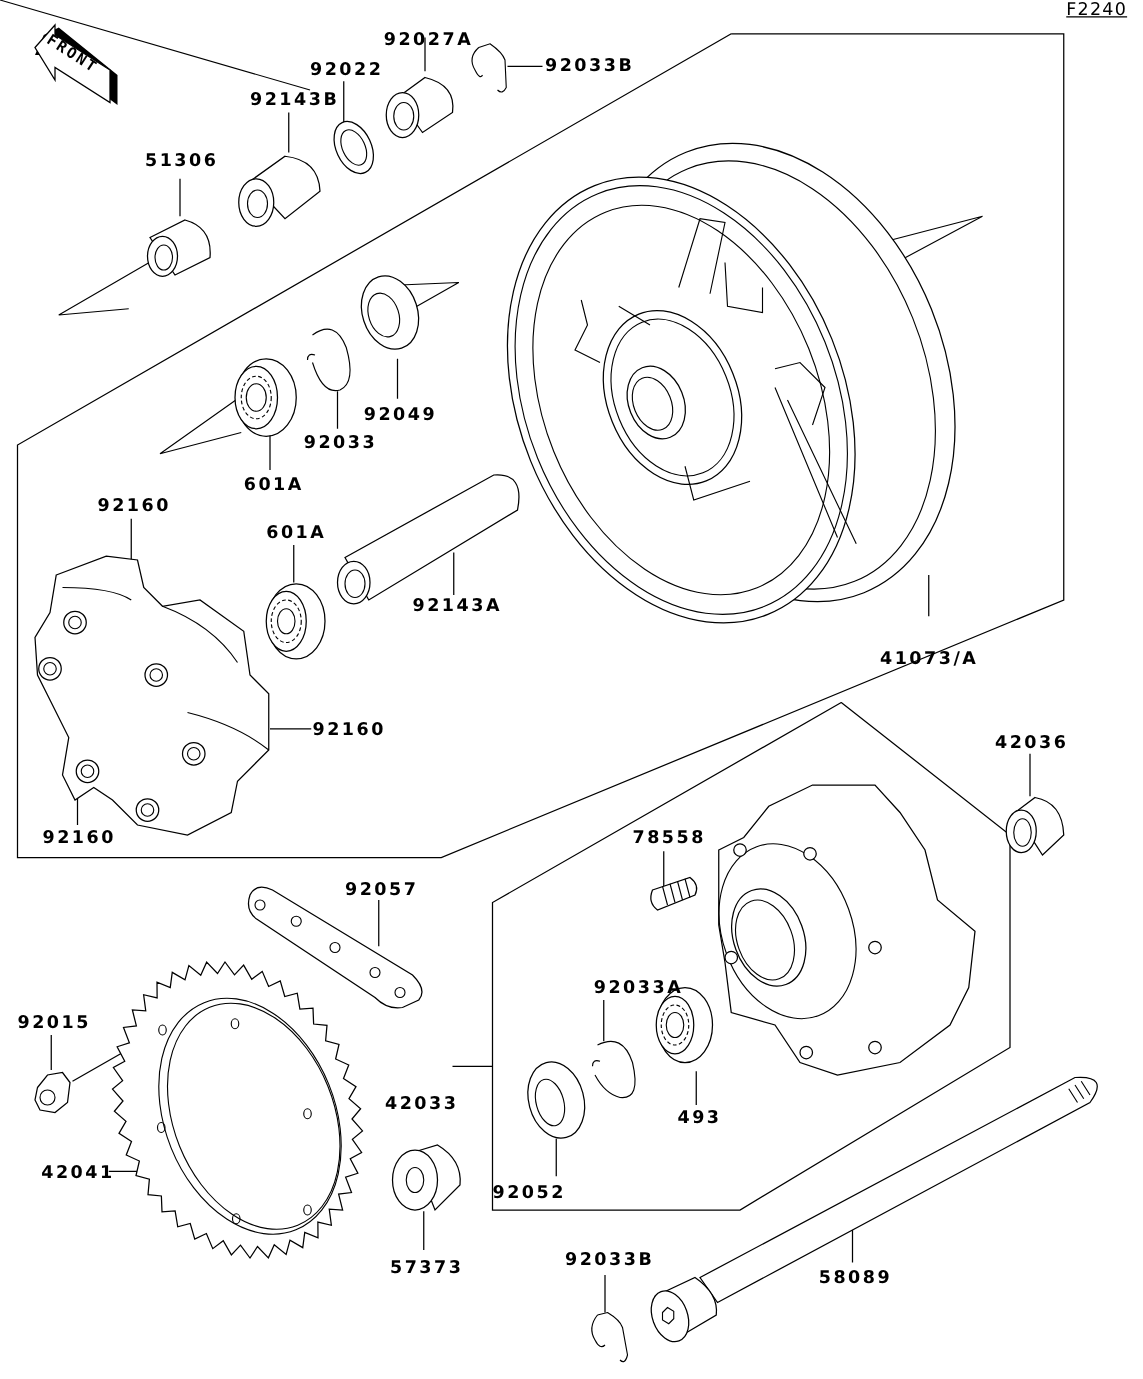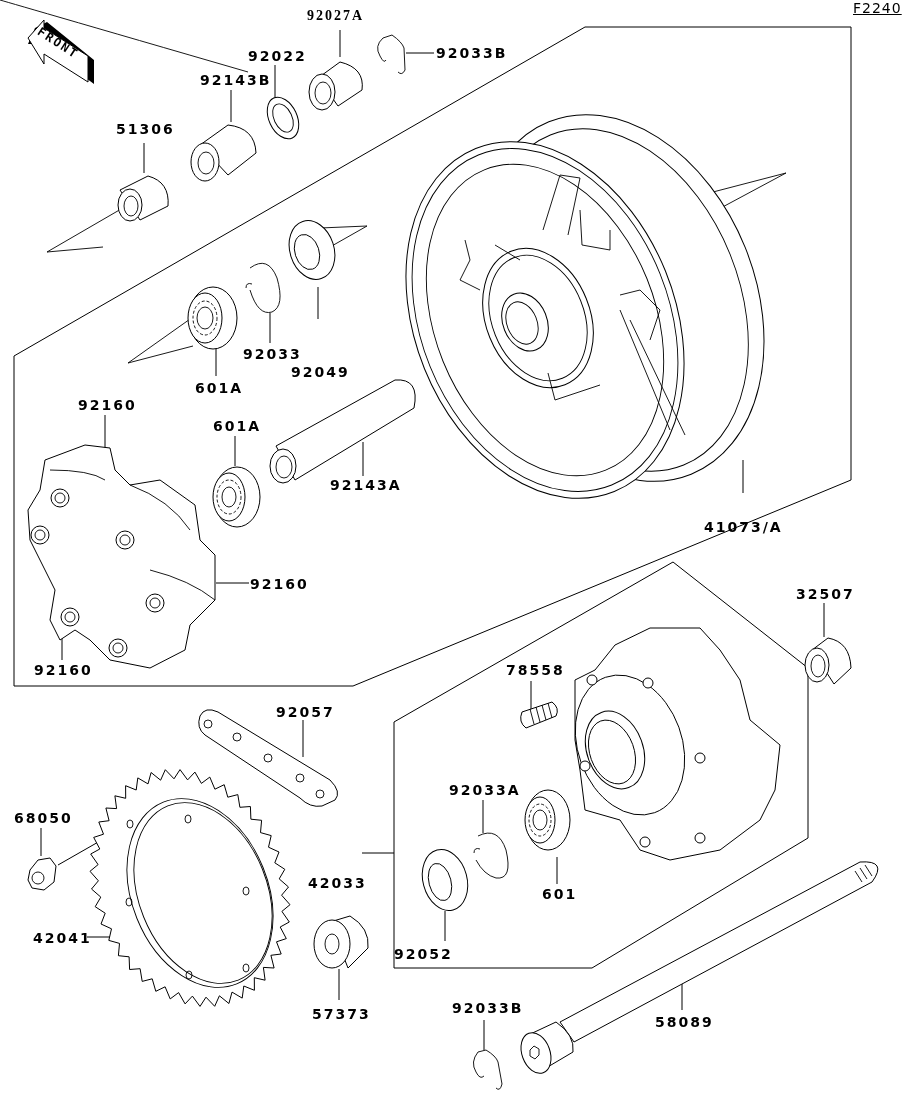"92027A" div.lbl { font-family: Liberation Serif, serif -> none; top: 8px -> 24px }
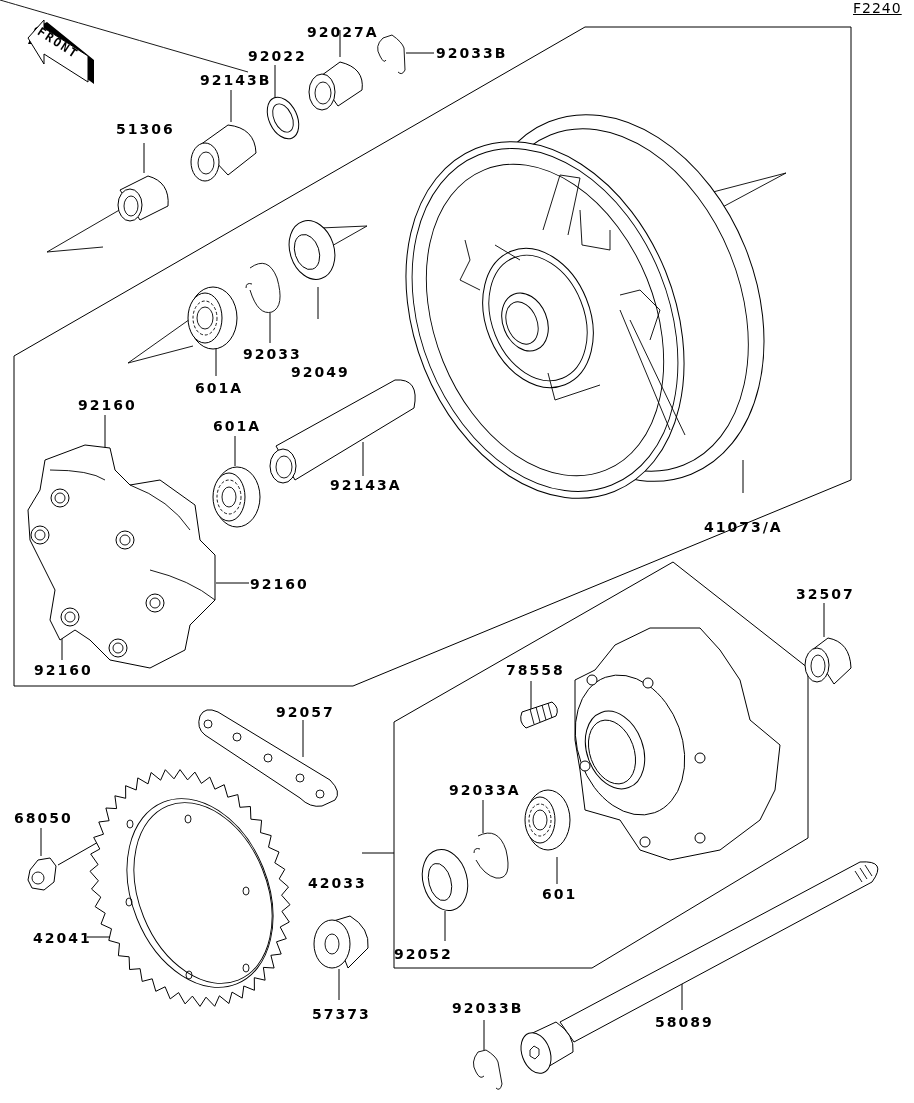"92049" div.lbl { margin-top: 40px -> none }
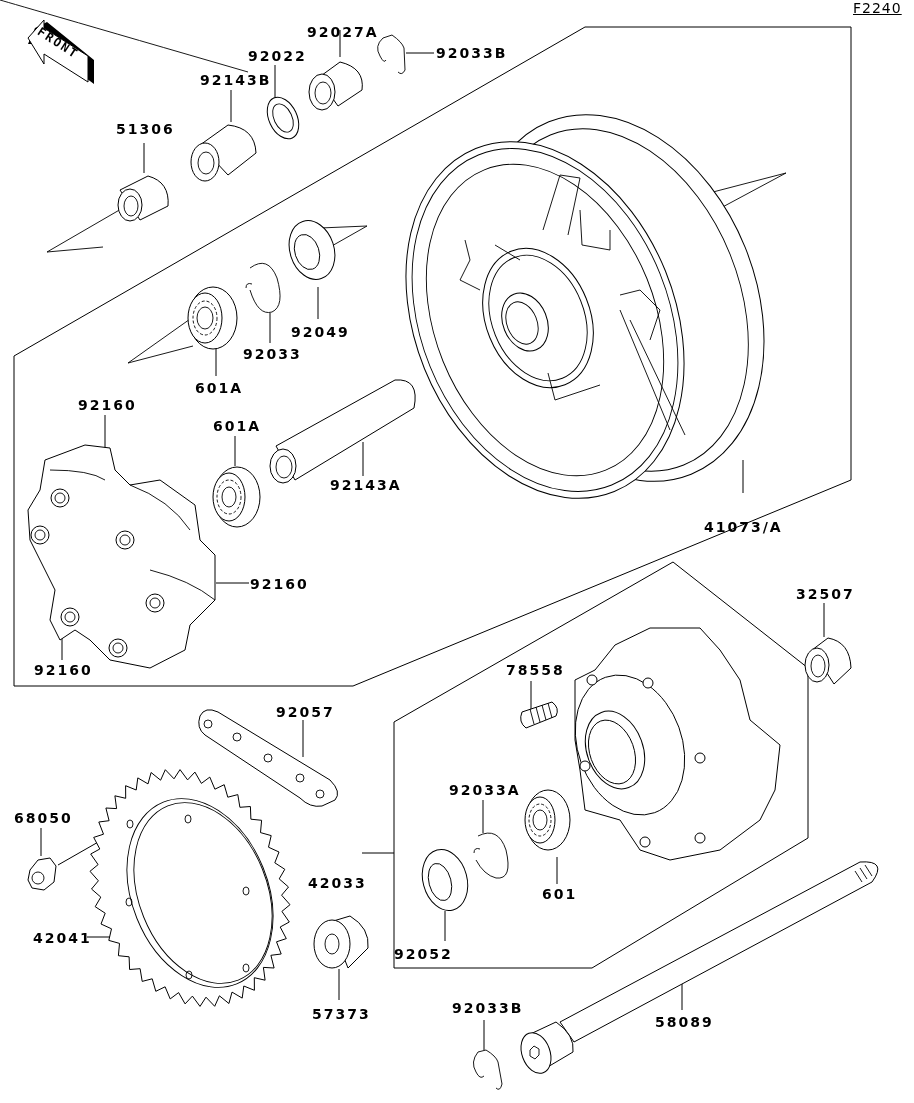"32507" div.lbl { text: 32507 -> 42036 }
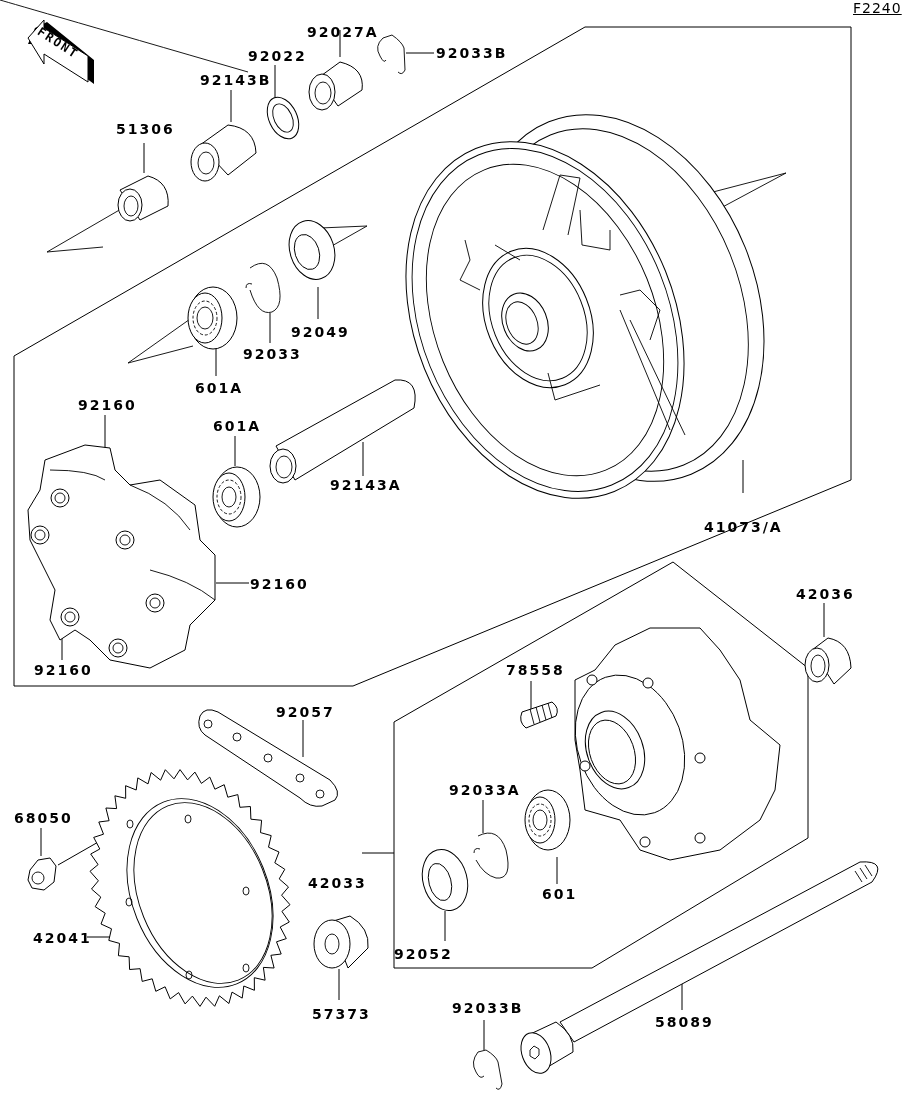"92033A" div.lbl { left: 449px -> 475px }
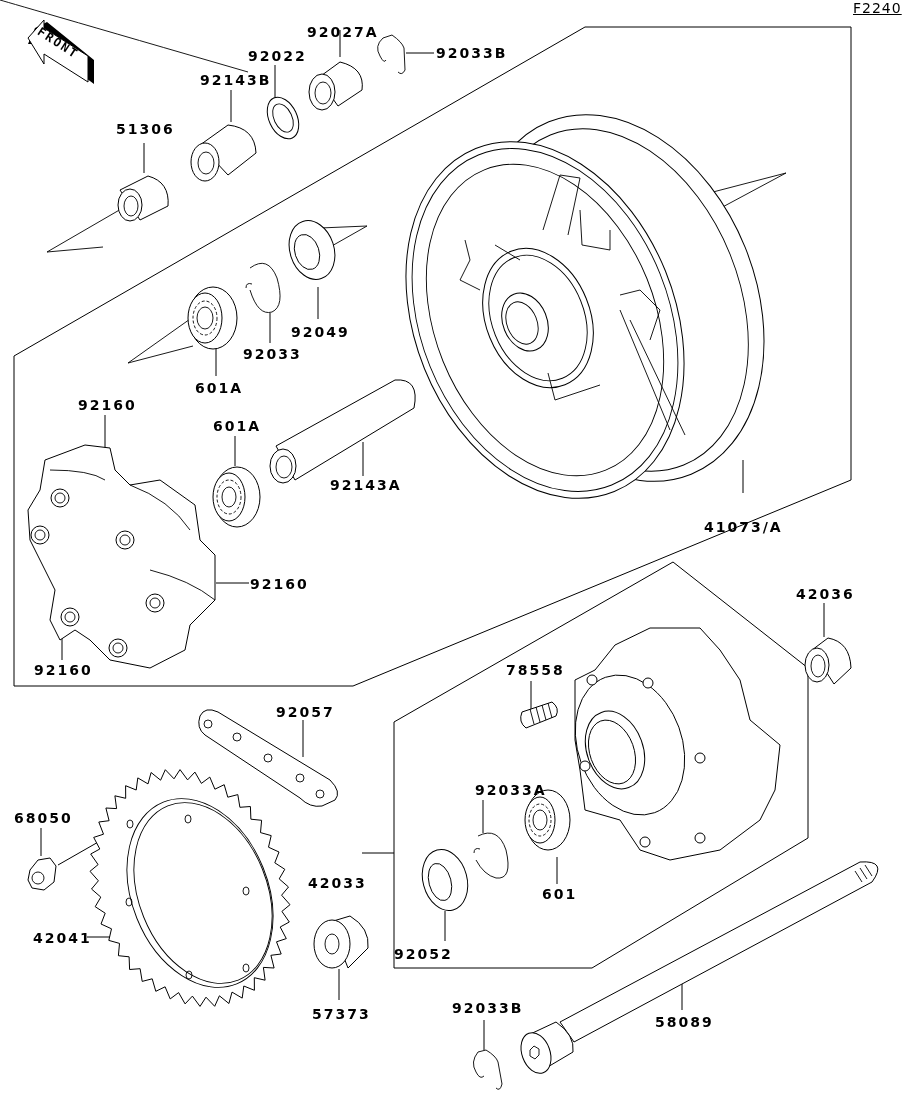"68050" div.lbl { text: 68050 -> 92015 }
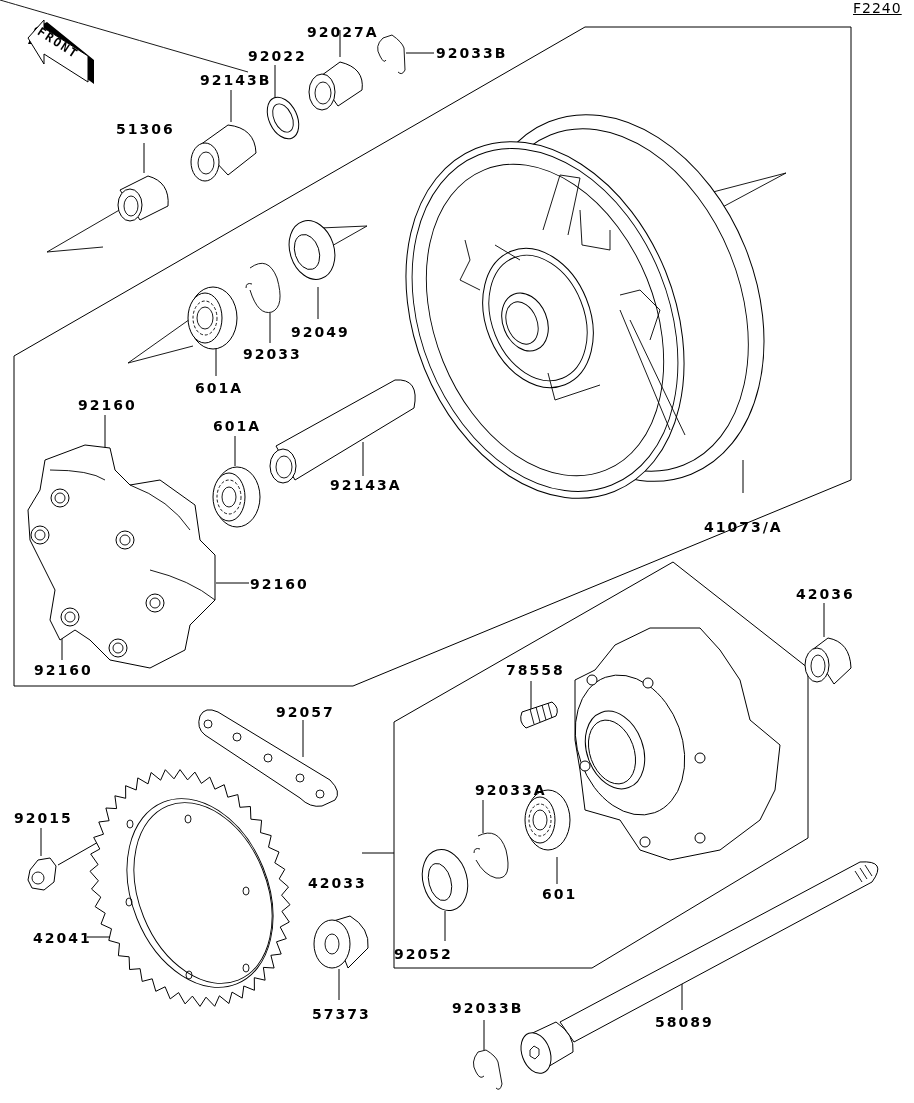"601" div.lbl { text: 601 -> 493 }
